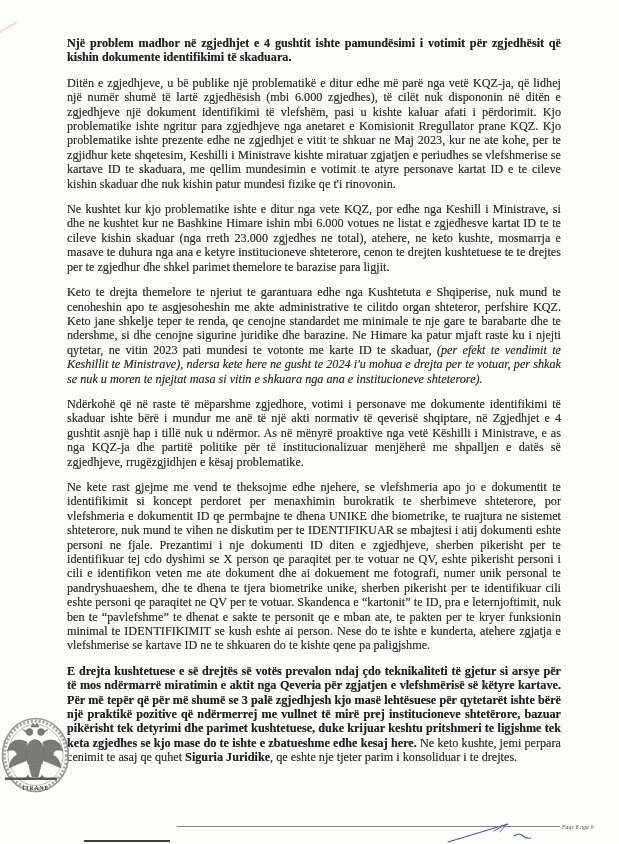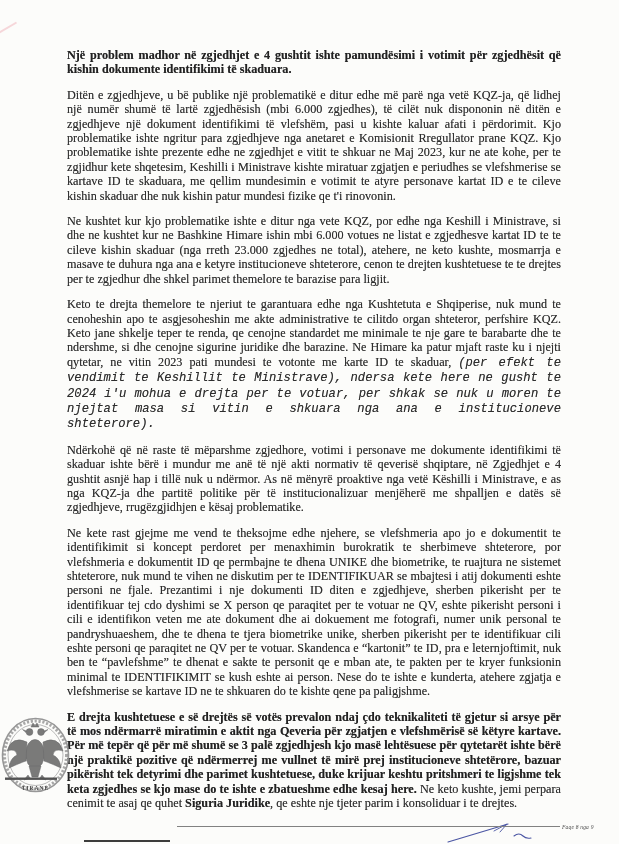"Një problem madhor në zgjedhjet" .content { top: 48px -> 36px }
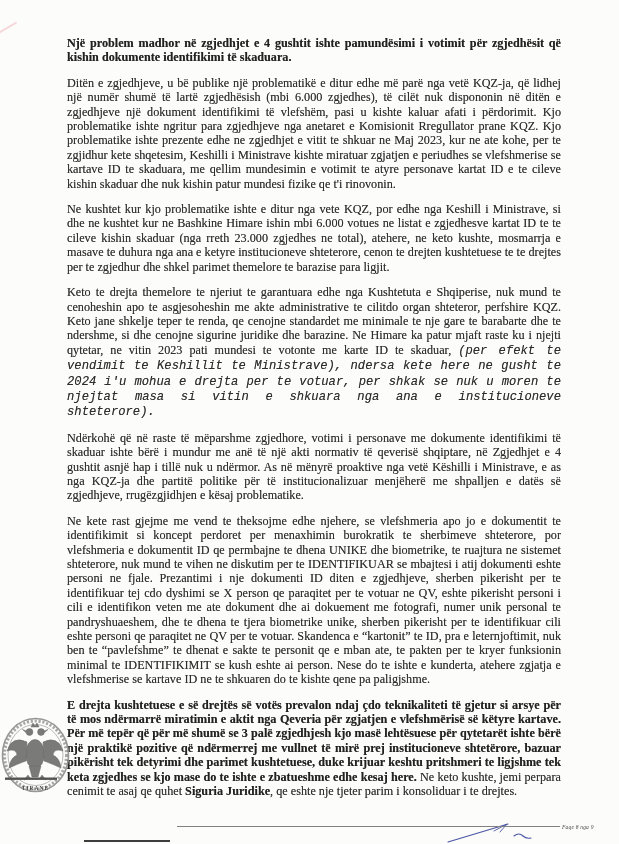"(per efekt te vendimit te" .i { font-family: Liberation Mono, monospace -> none }
